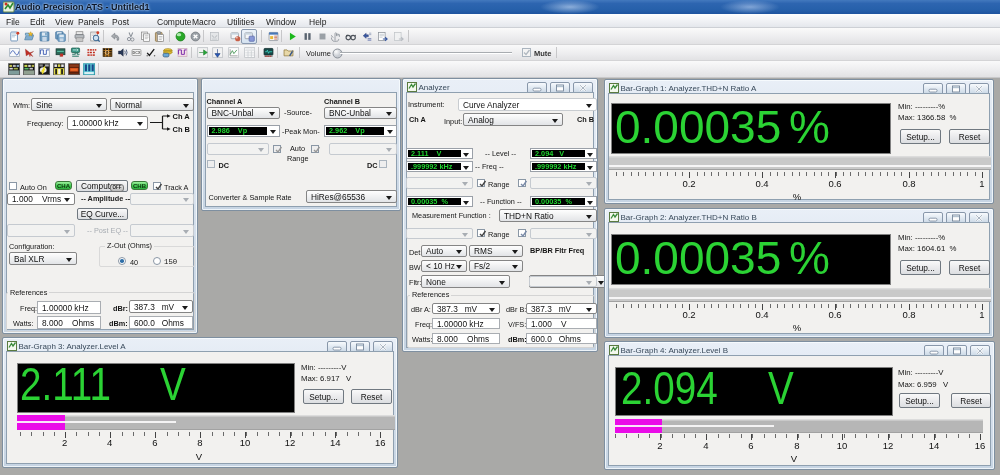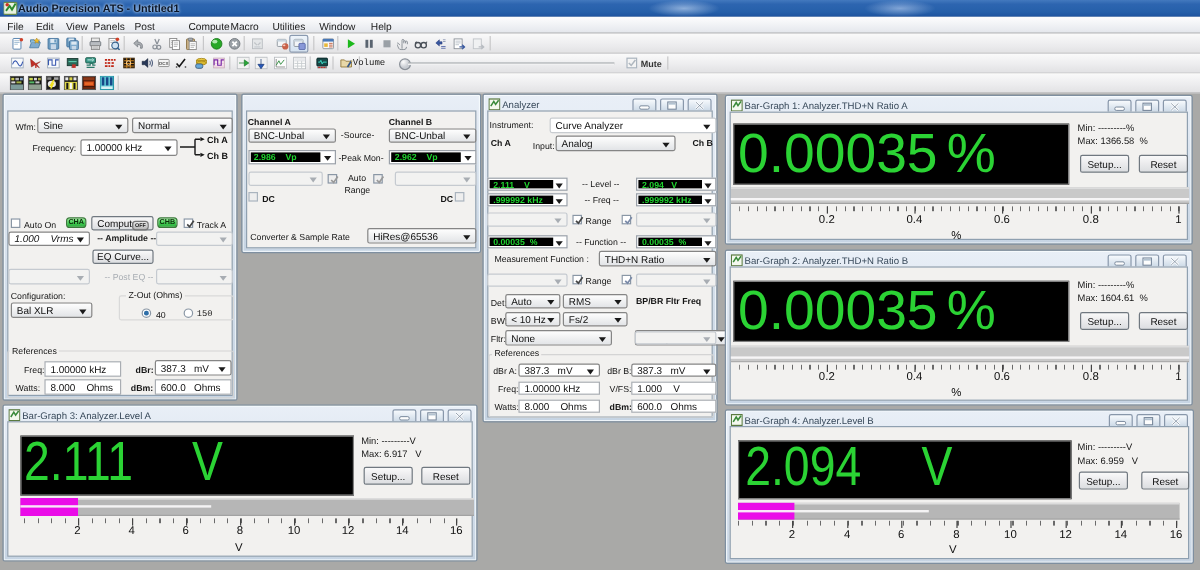"Volume" div.lbl { font-family: Liberation Mono, monospace -> none; left: 294px -> 306px }
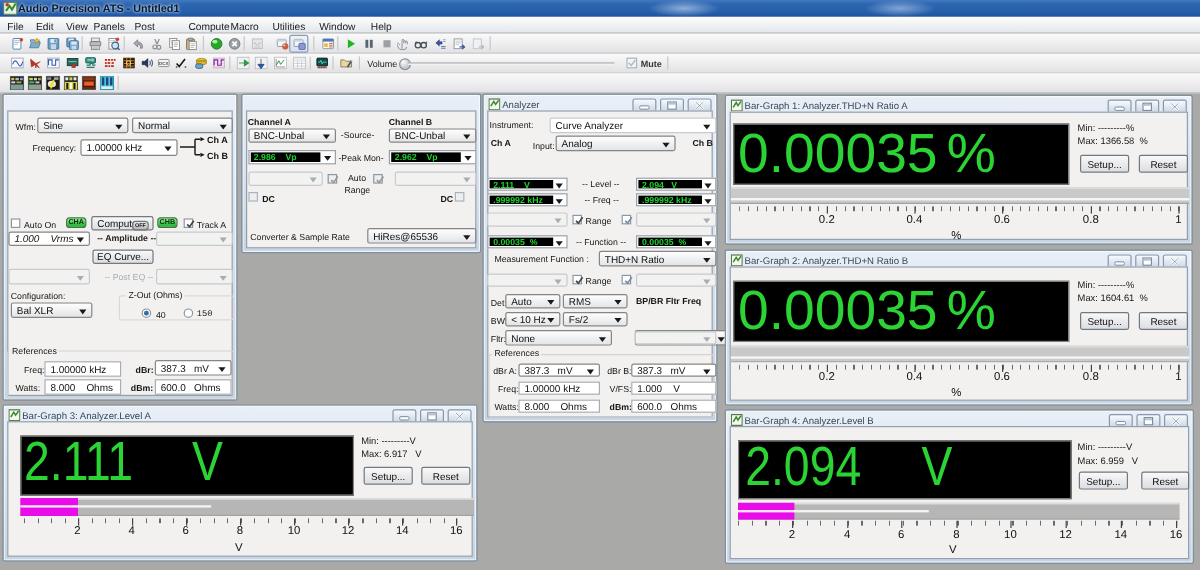"-- Freq --" div.lbl { left: 84px -> 72px }
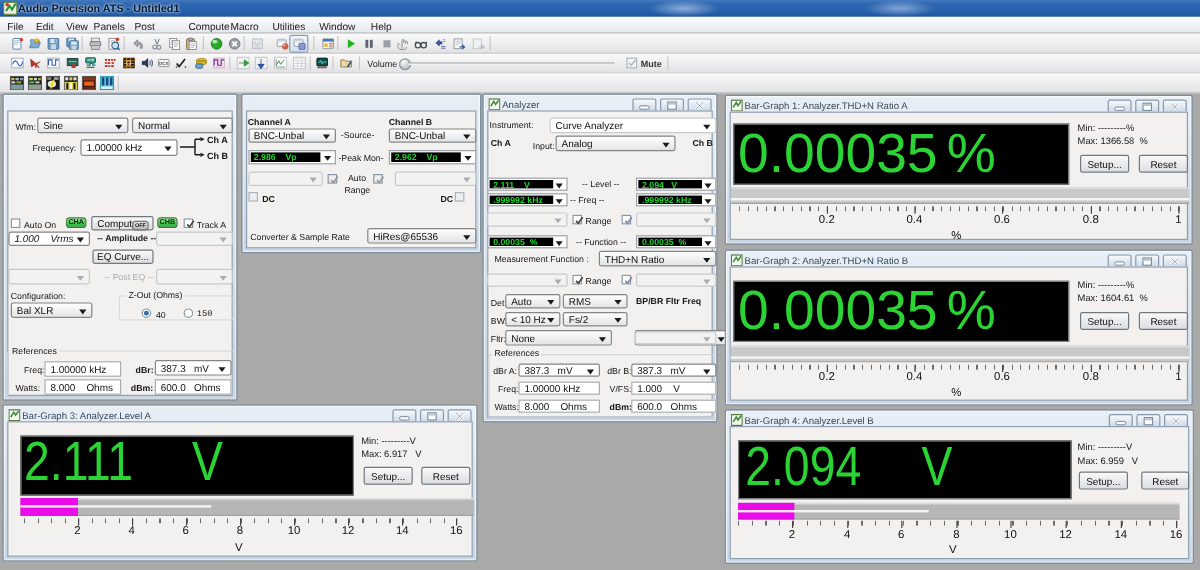"1.000 Vrms" div.cb { font-style: italic -> none }
